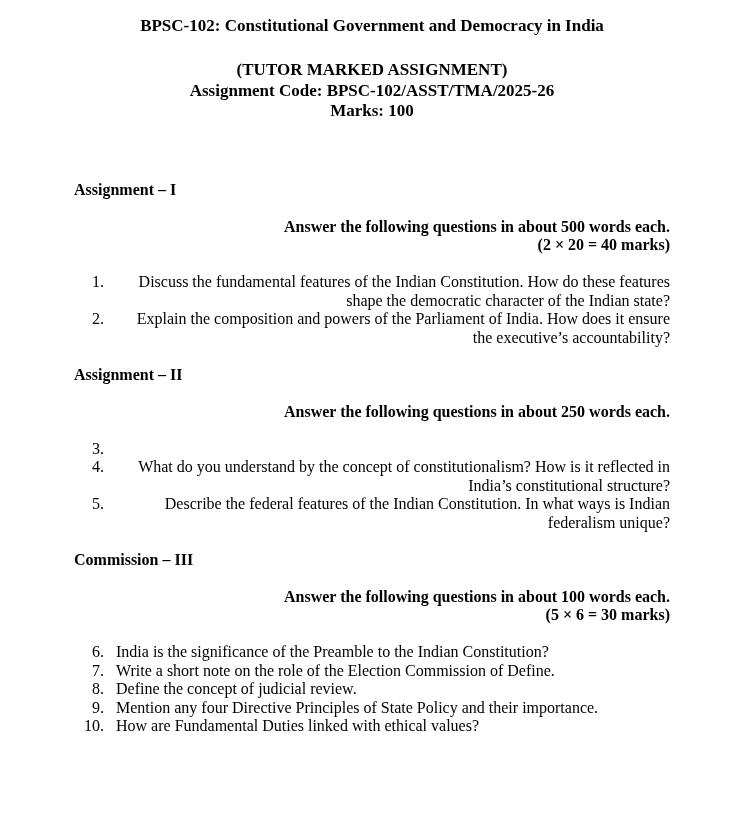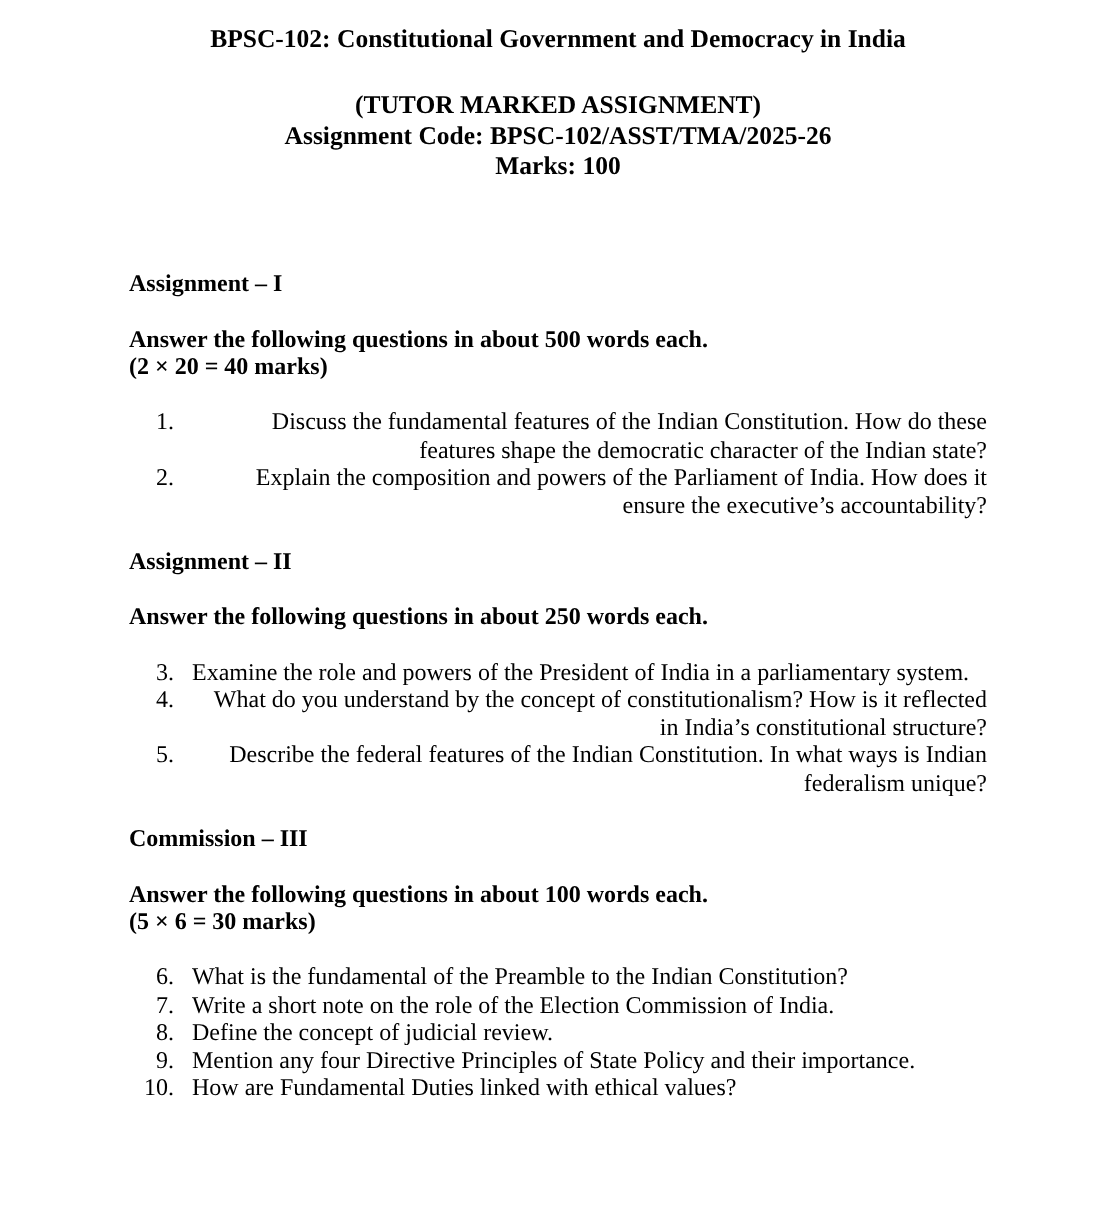"Assignment – I" .section { margin: 16px -> 4px }
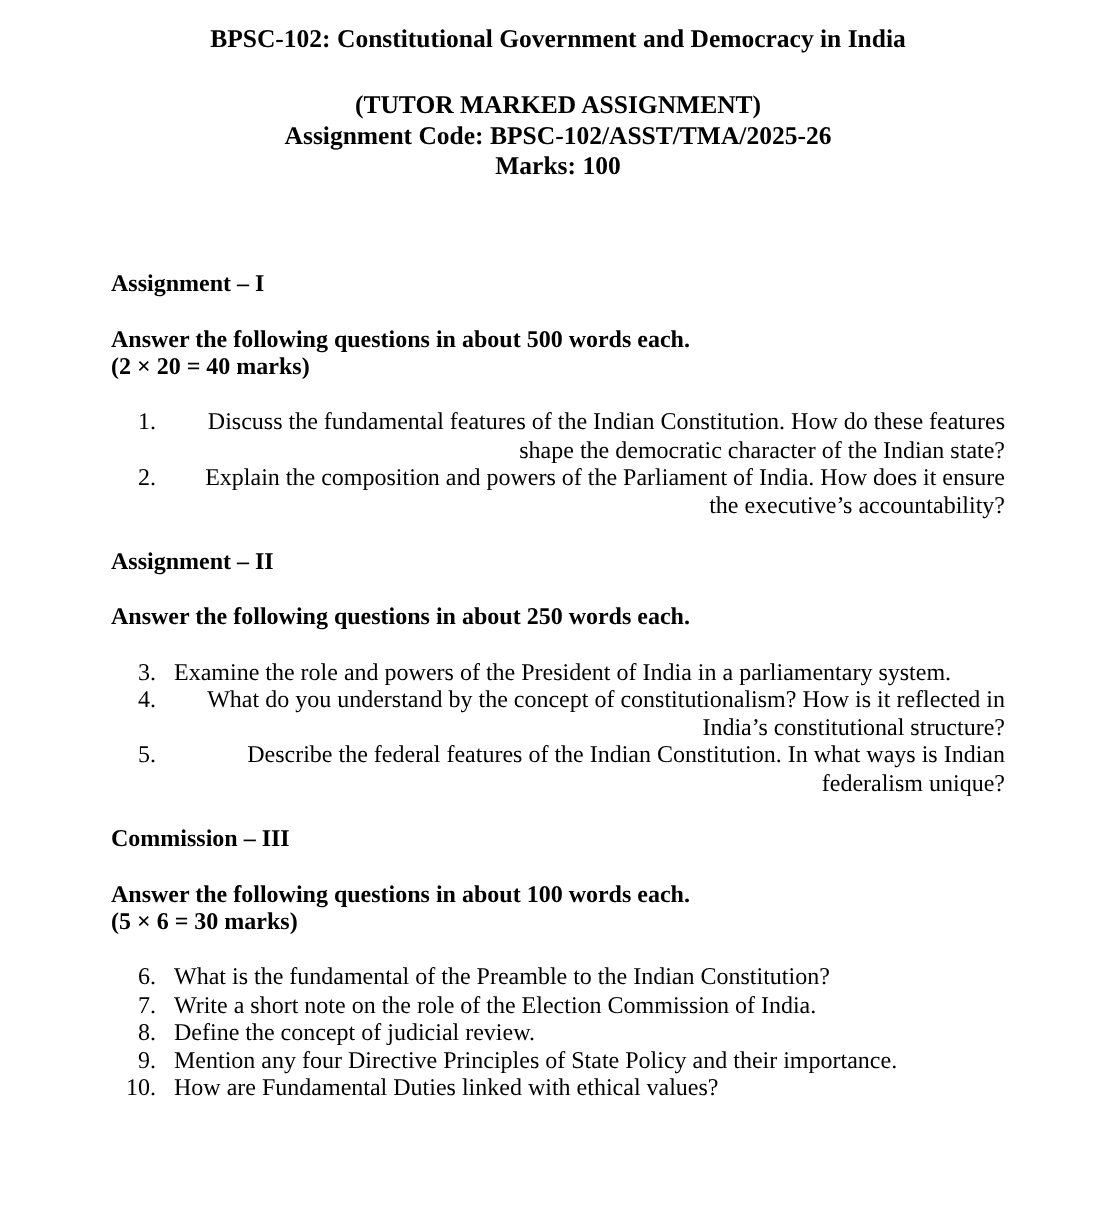"Answer the following questions in" .instruction-line, .marks-line { text-align: none -> right }
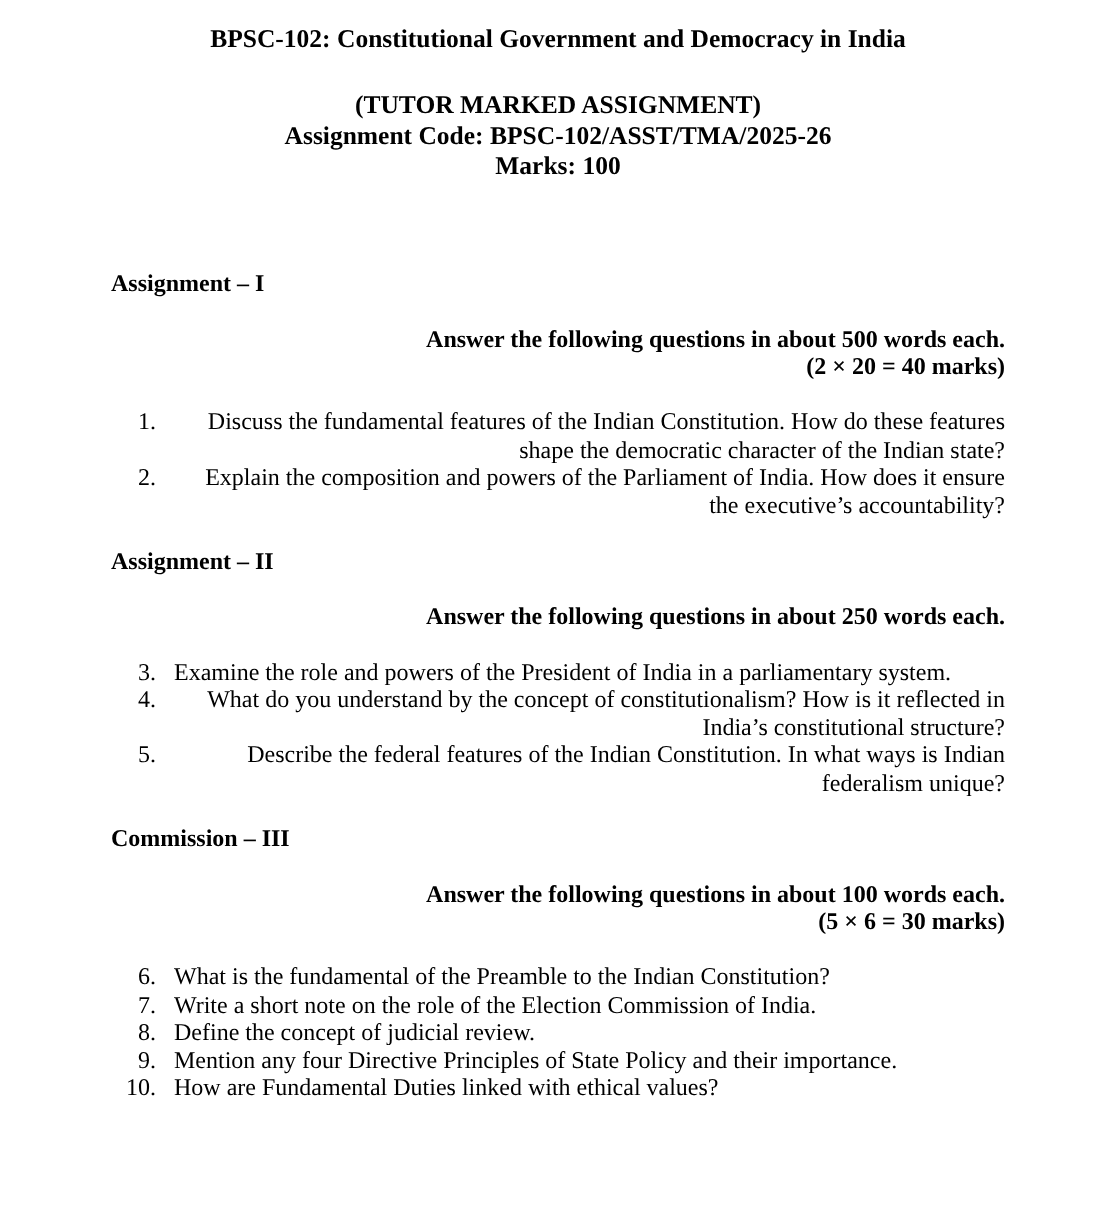"Examine the role and powers" span.q-text { html: <span>Examine the role and powers of the President of India in a parliamentary system.</span> -> none }
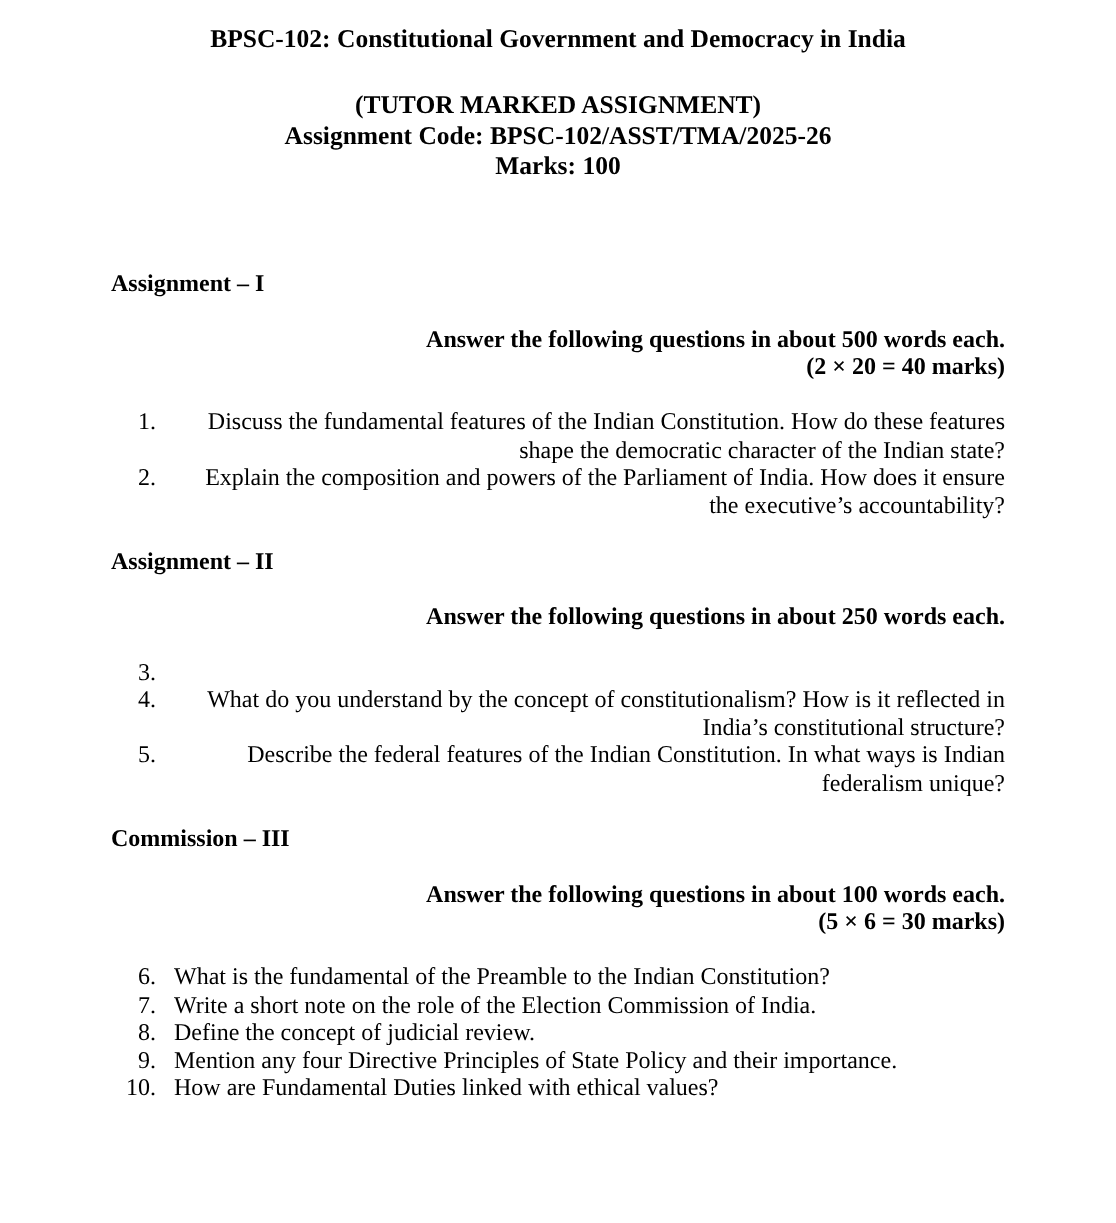"What is the fundamental of" span.q-text { text: What is the fundamental -> India is the significance }
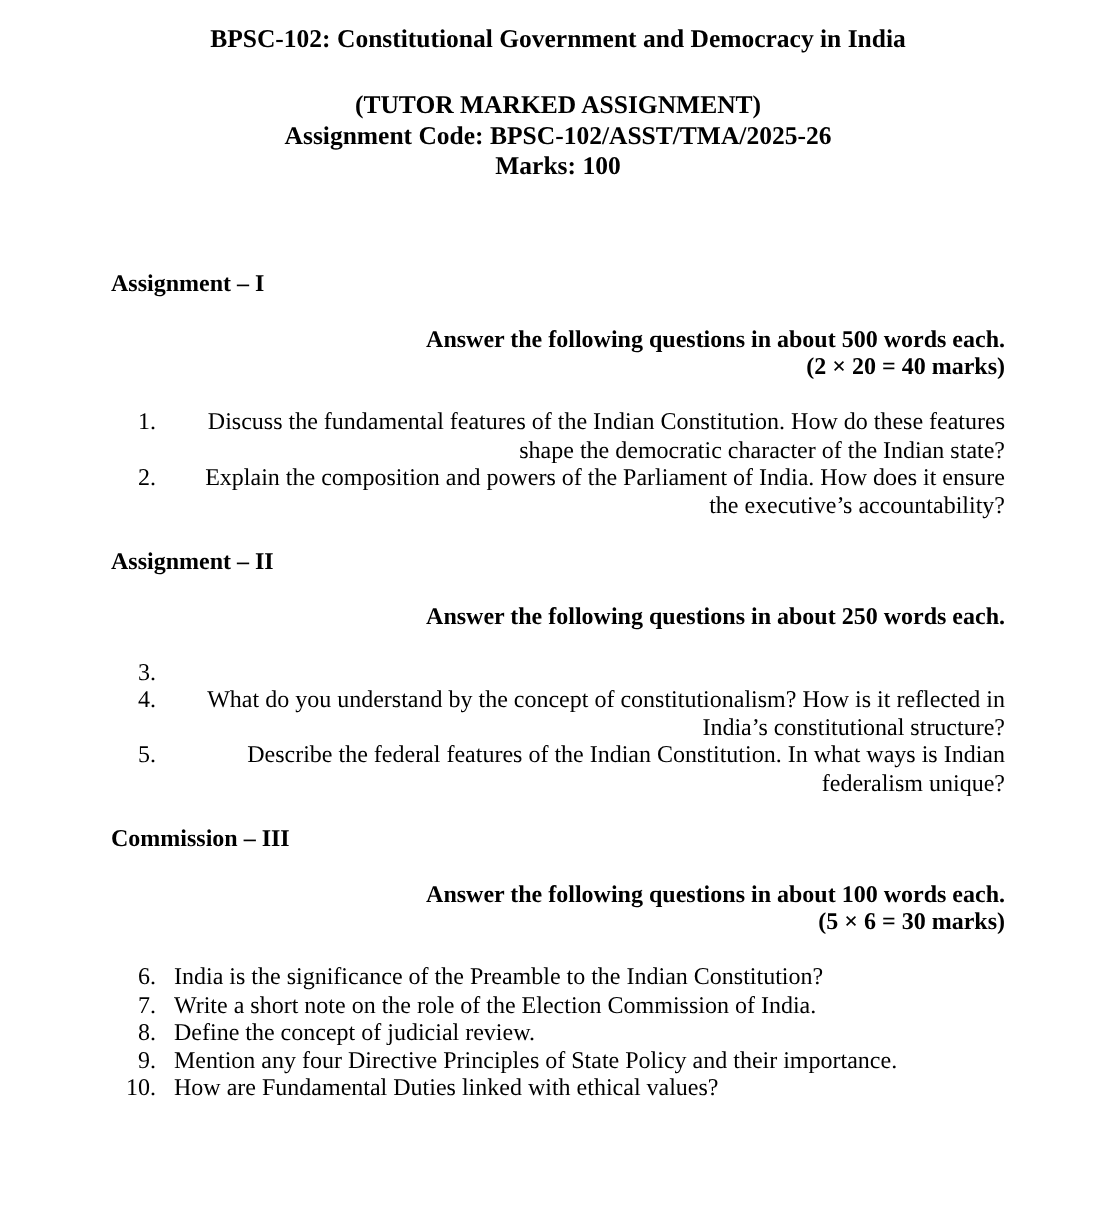"Write a short note on" span.q-text { text: India -> Define }
